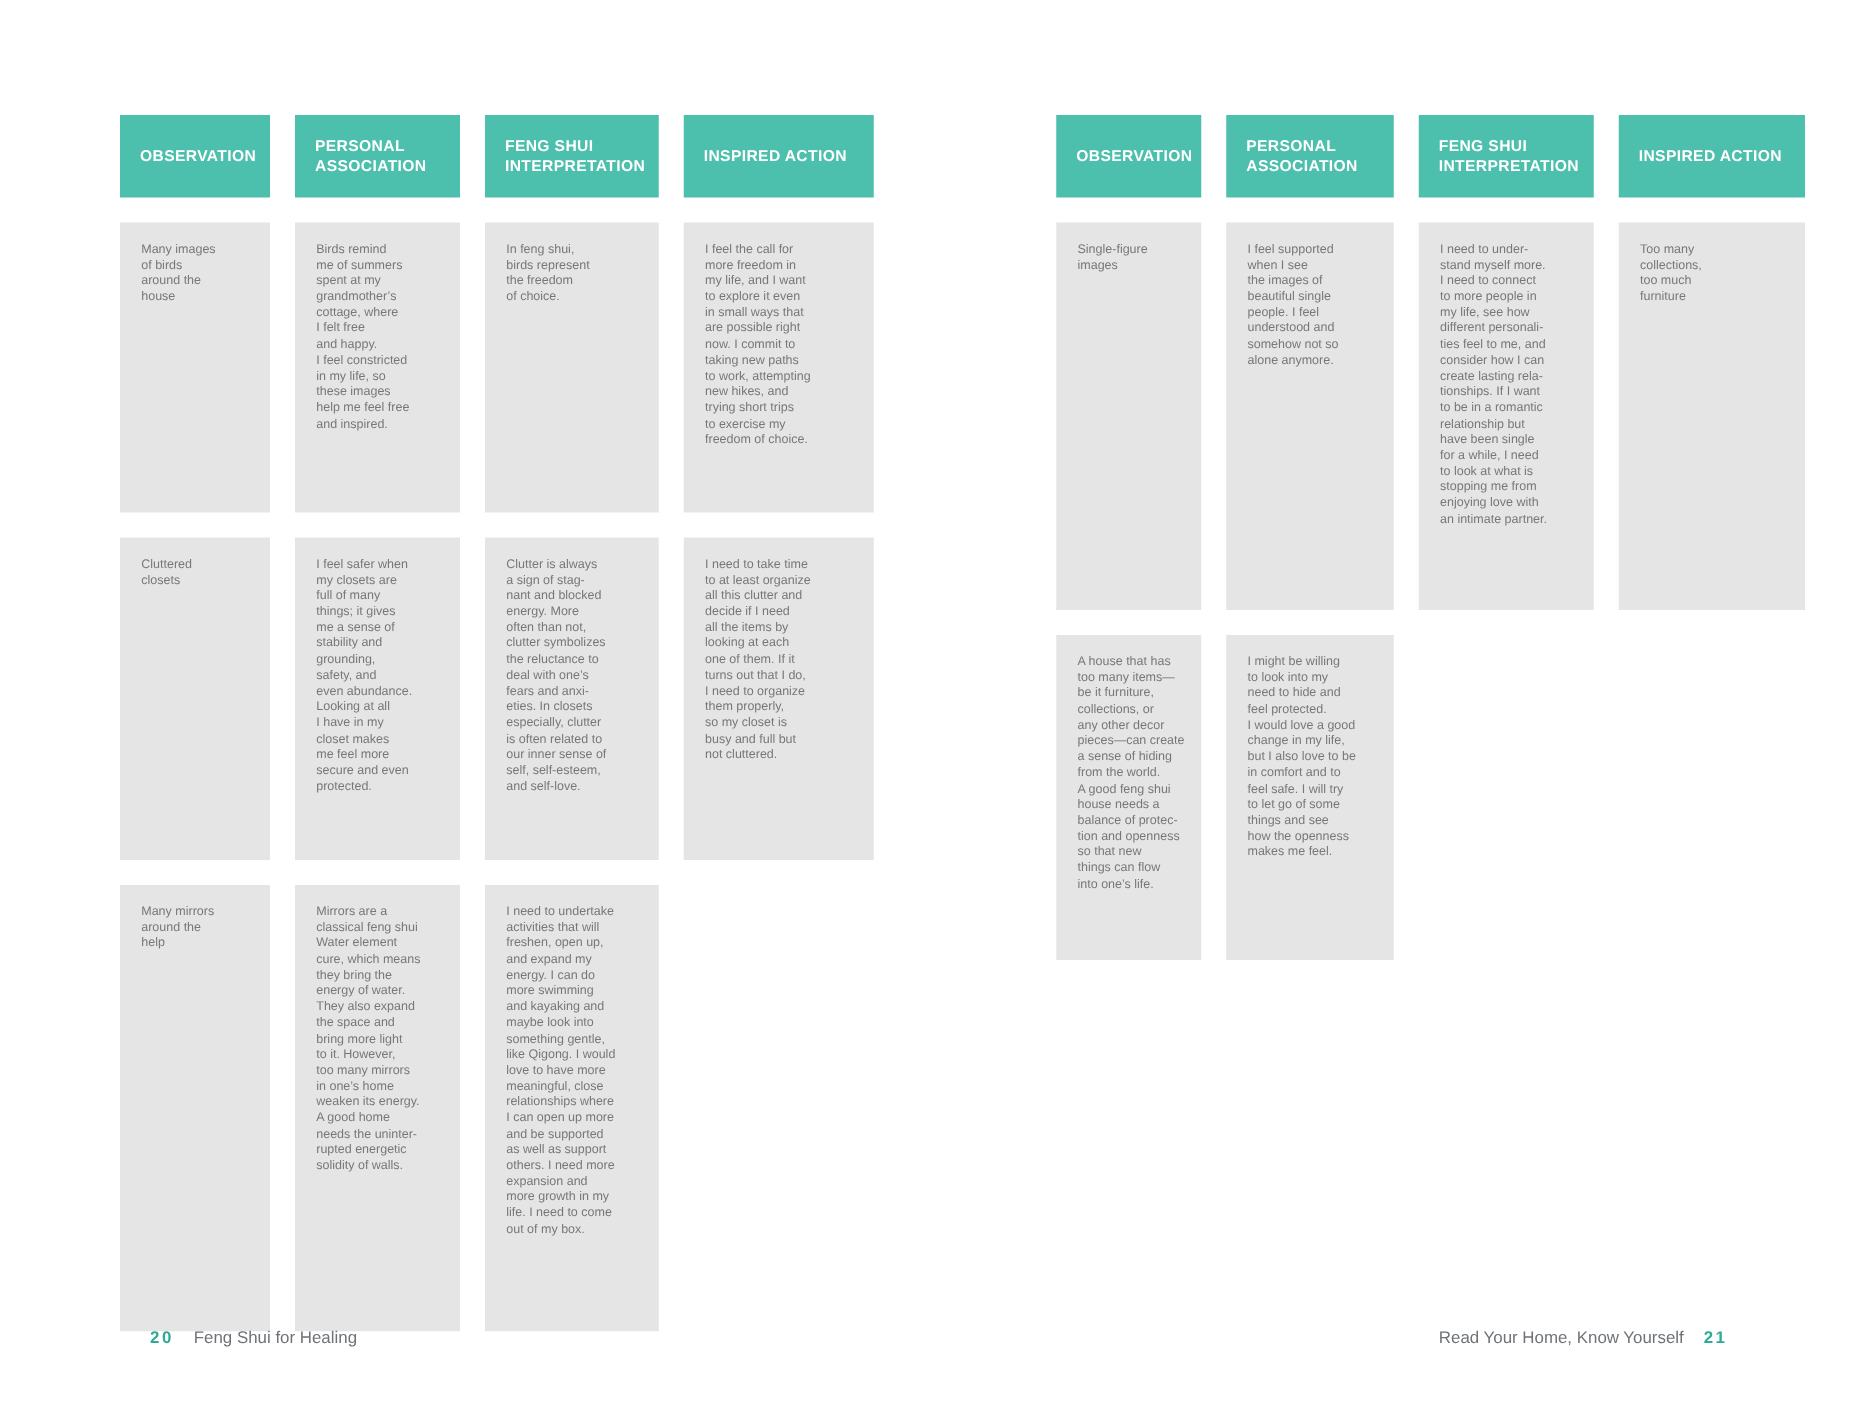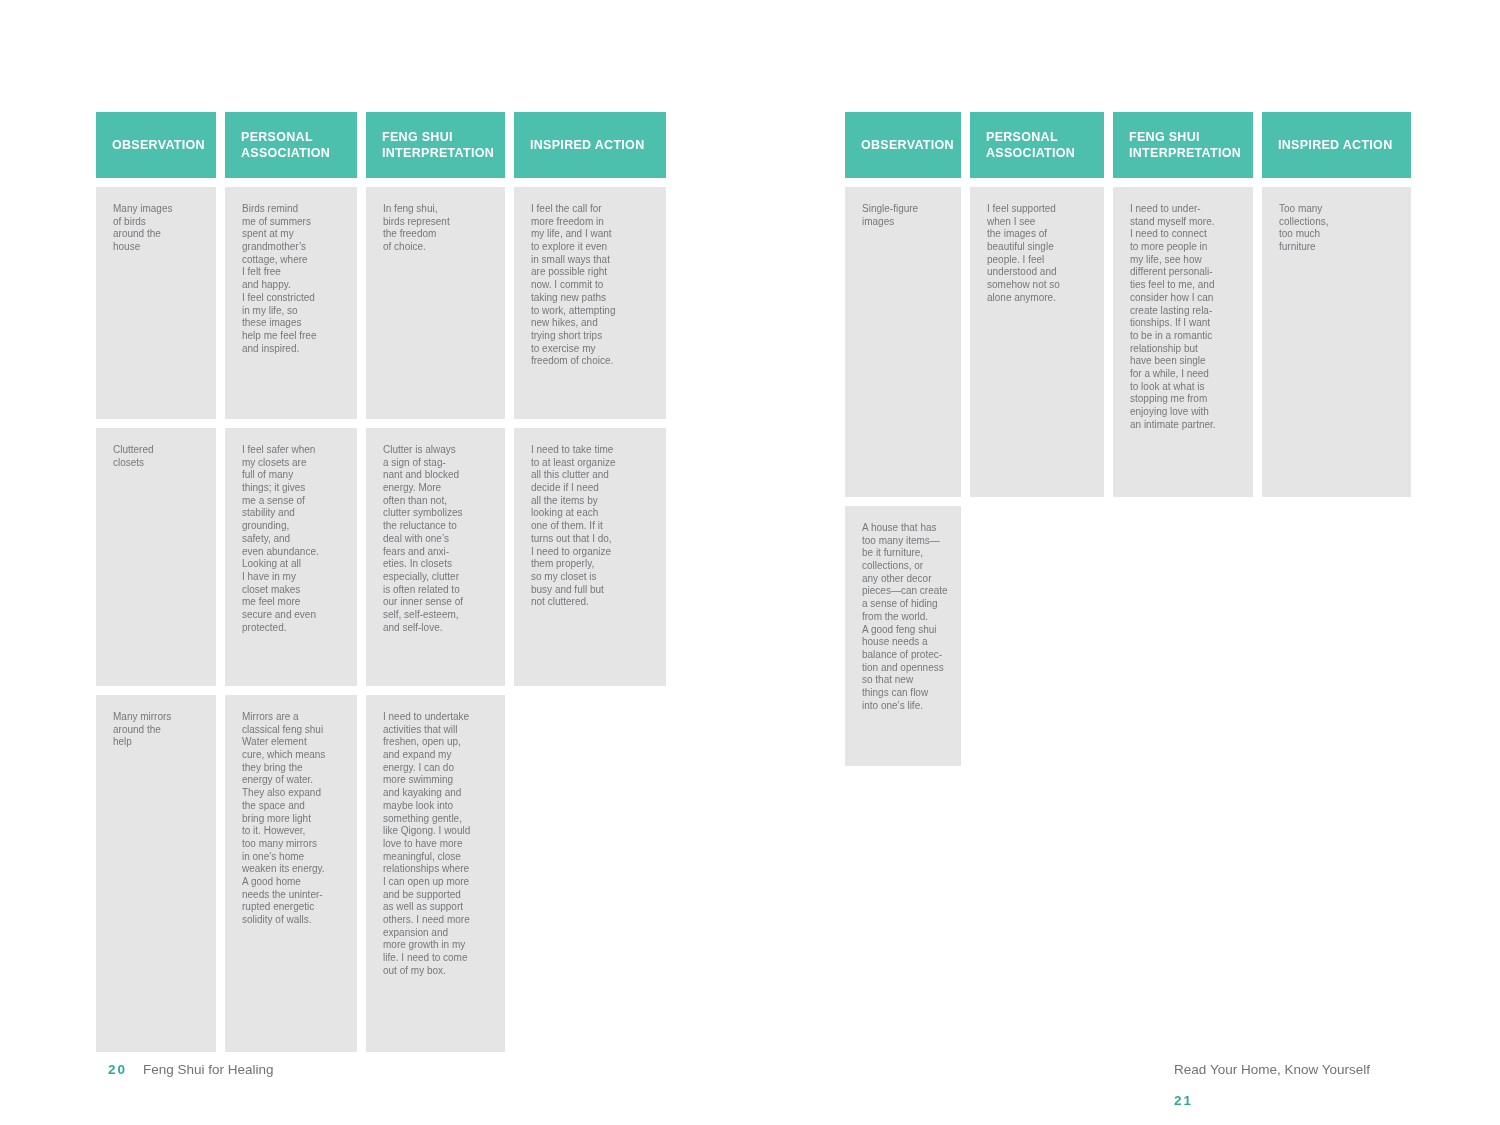"OBSERVATION" .fs-table { gap: 9px -> 20px; margin-top: 20px -> none }
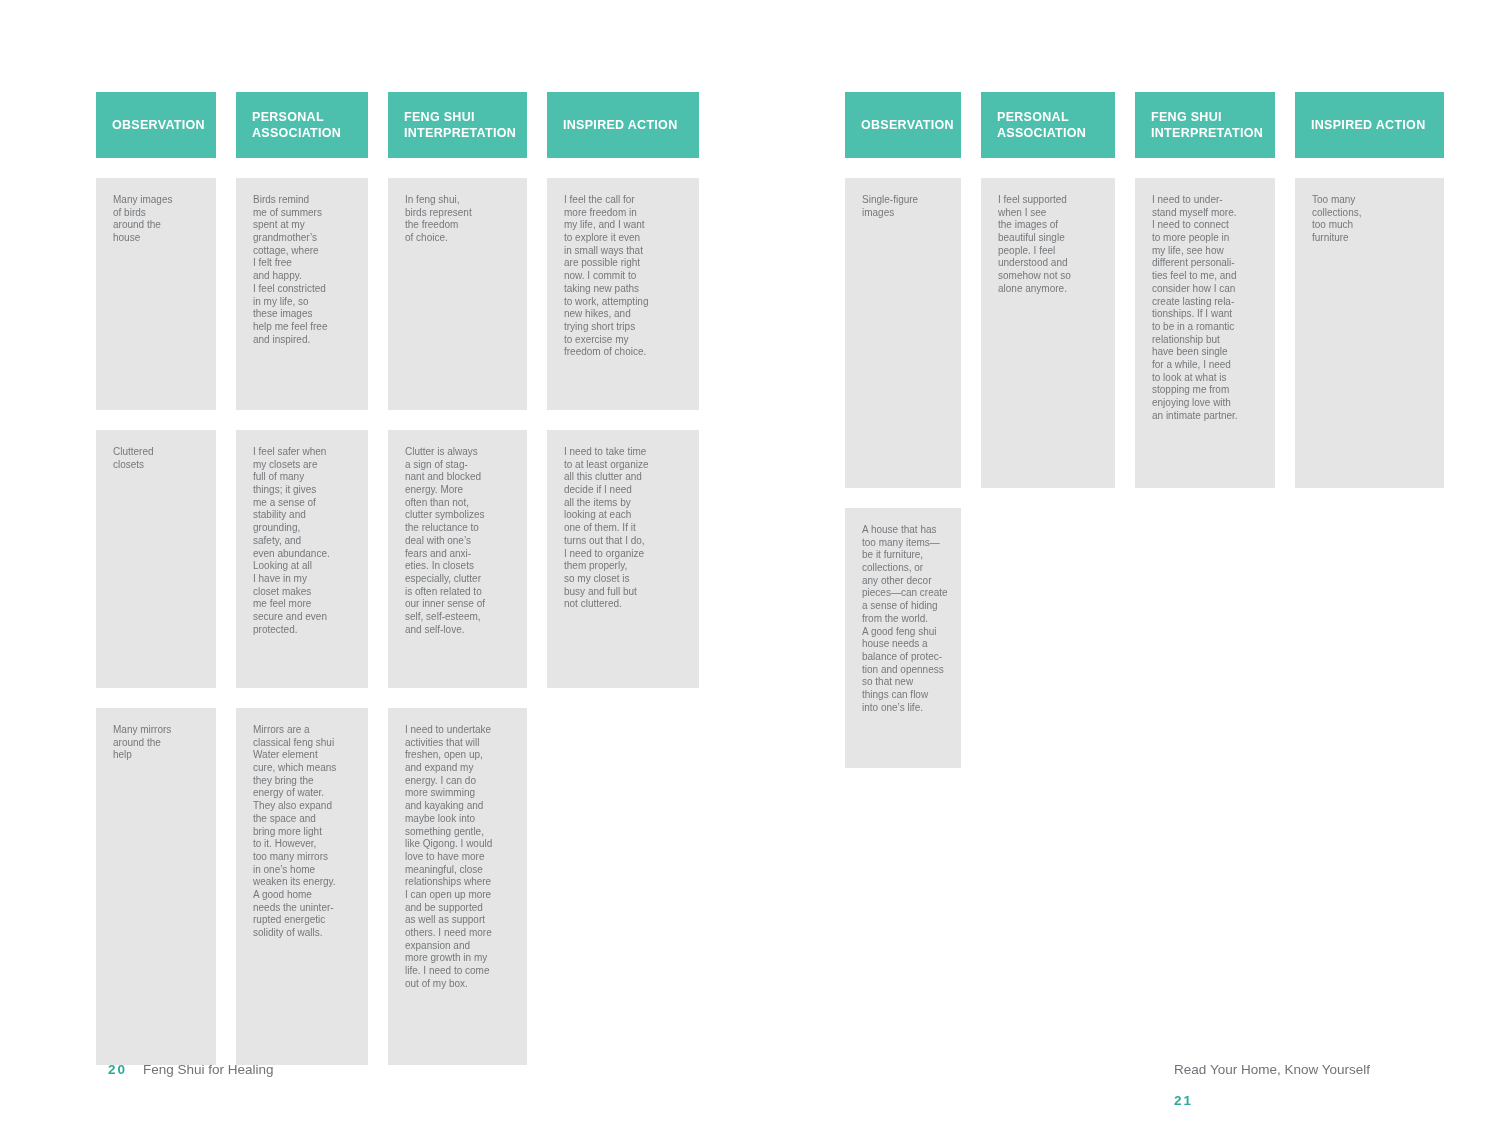"I might be willing" div.cell { html: none -> <div>I might be willing to look into my need to hide and feel protected. I would love a good change in my life, but I also love to be in comfort and to feel safe. I will try to let go of some things and see how the openness makes me feel.</div> }
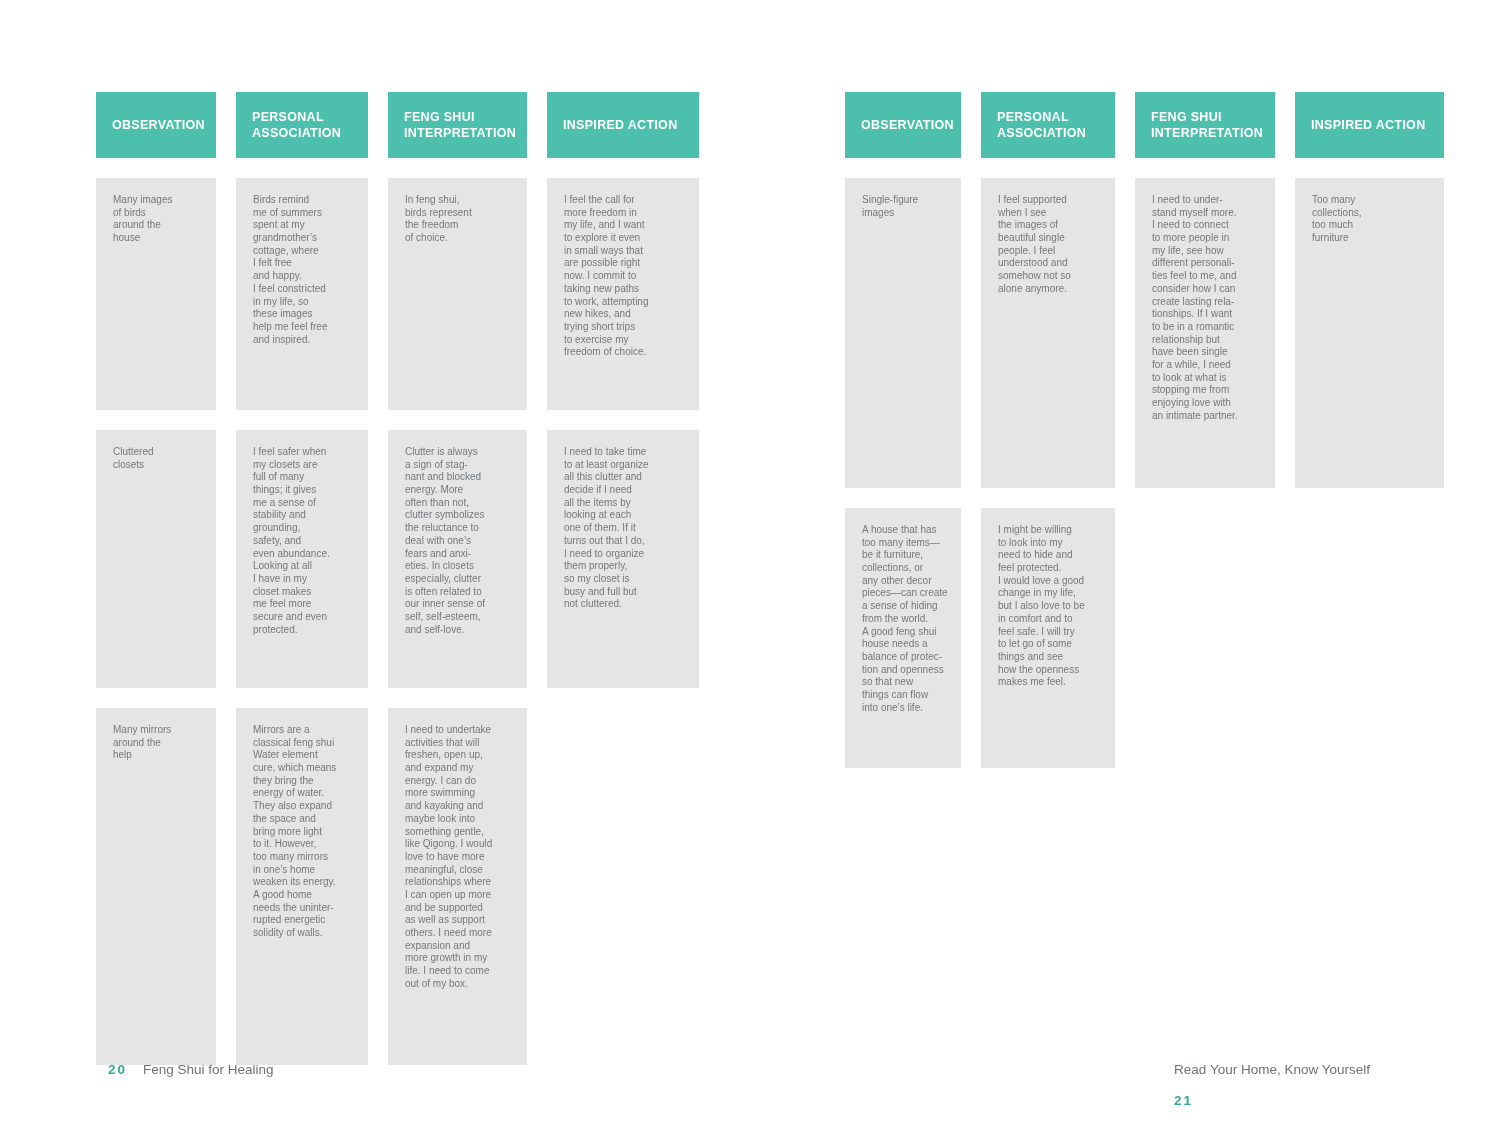"20" #footer-left { left: 108px -> 120px }
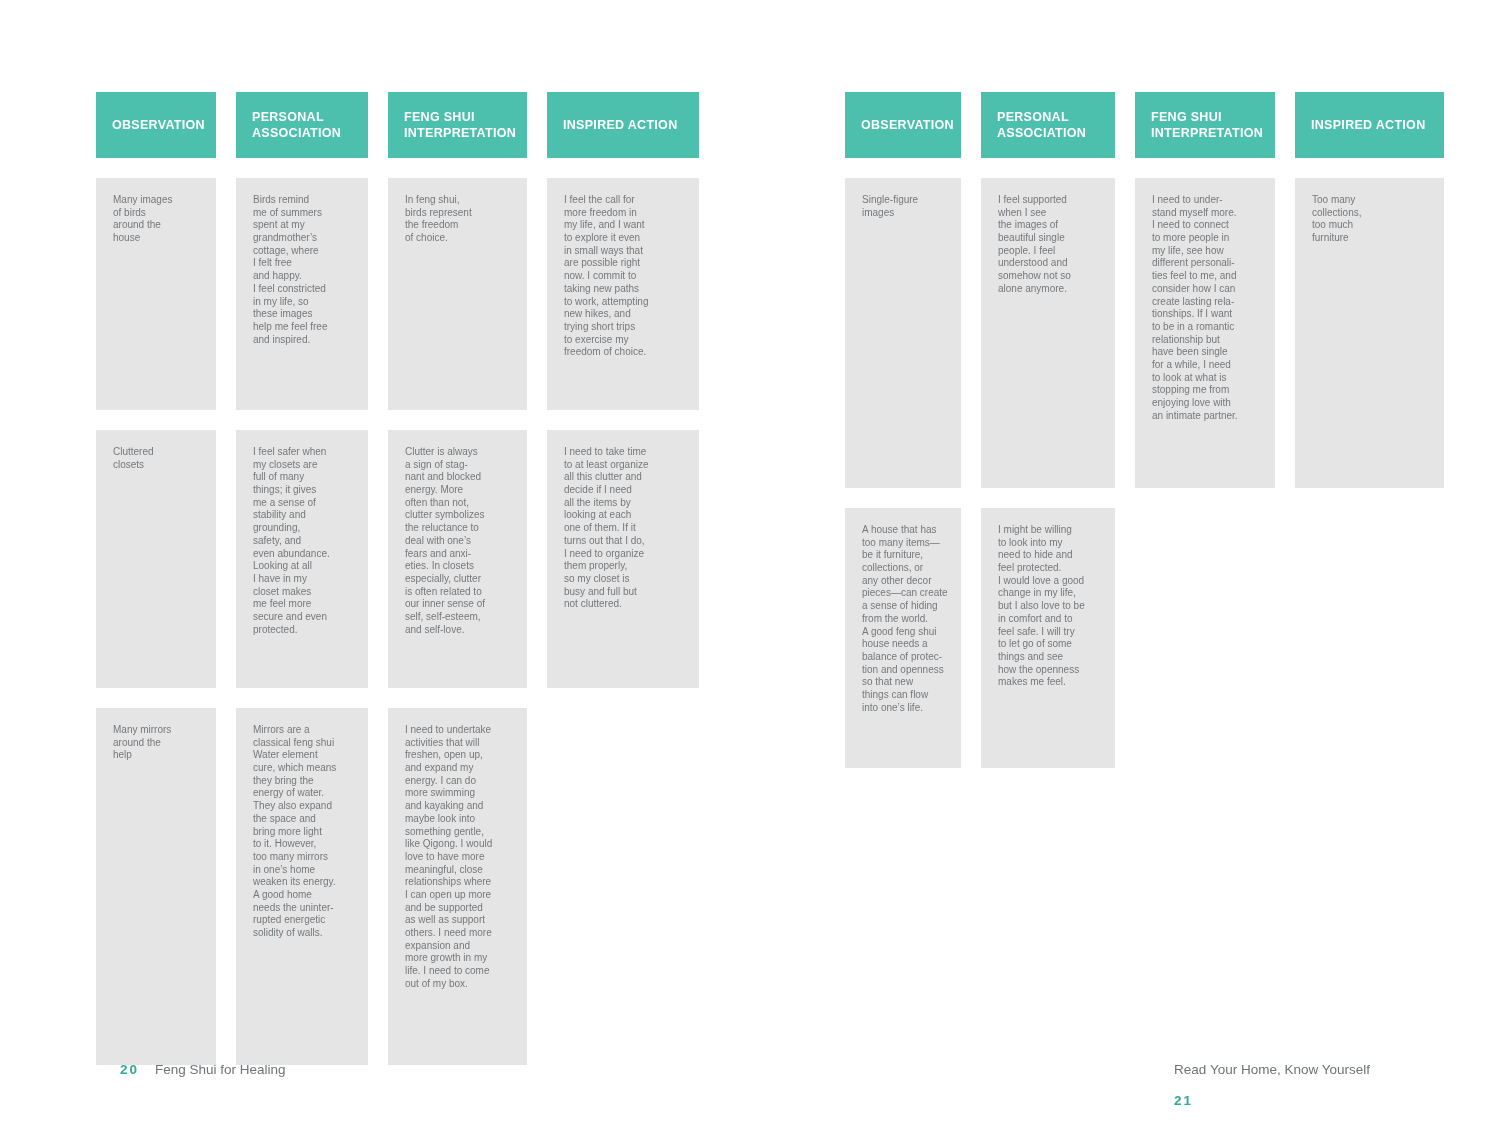"Read Your Home, Know Yourself" #footer-right { flex-direction: column -> none; right: 130px -> 118px }
